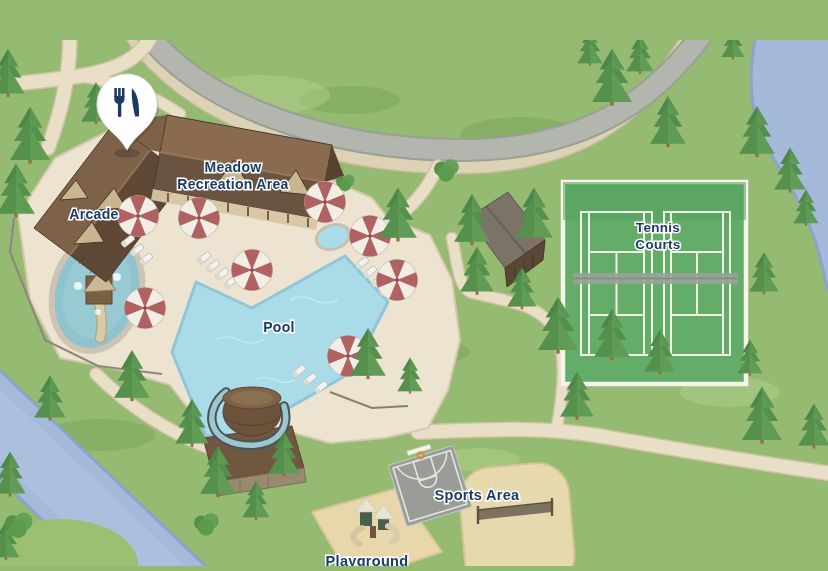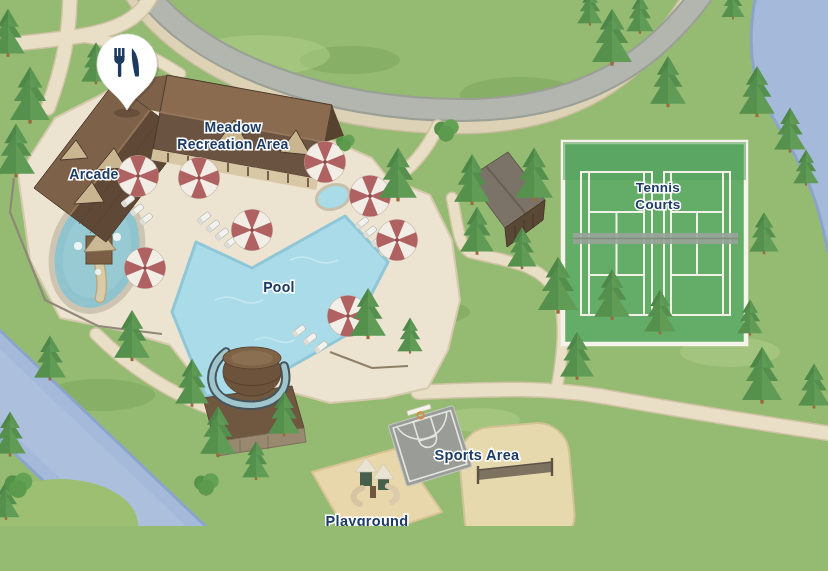"Meadow" .stage { margin-top: none -> 40px }
